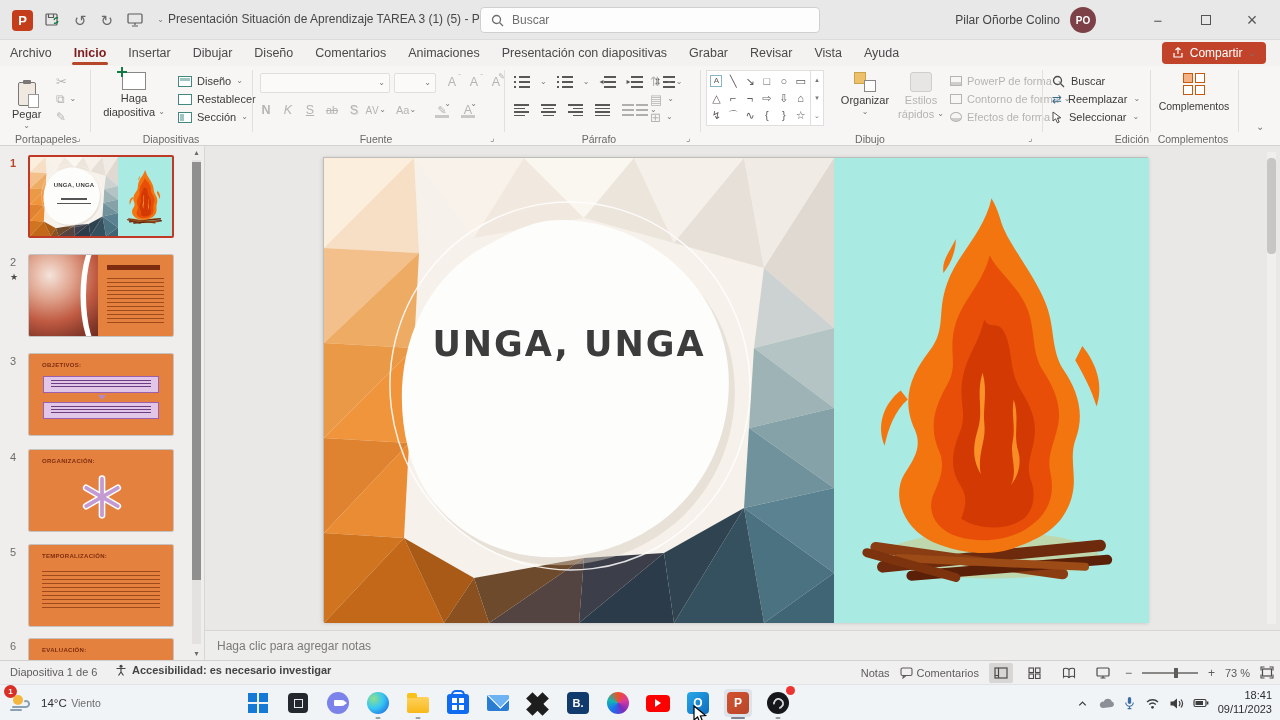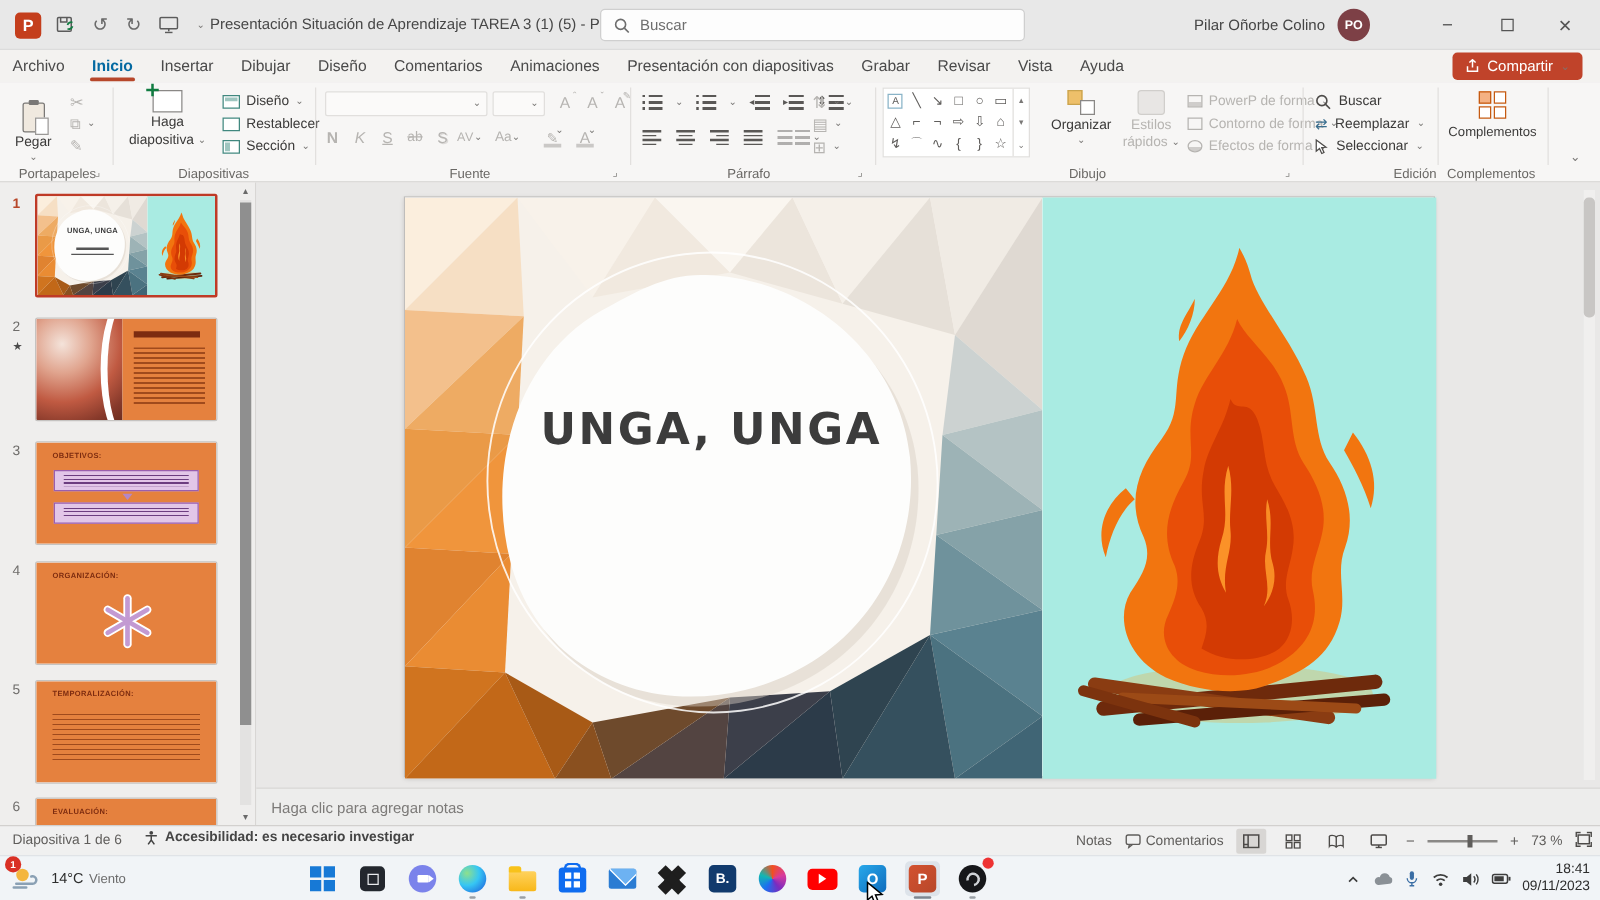"Inicio" .tab.active { color: #0369a1 -> #7f1d1d }
